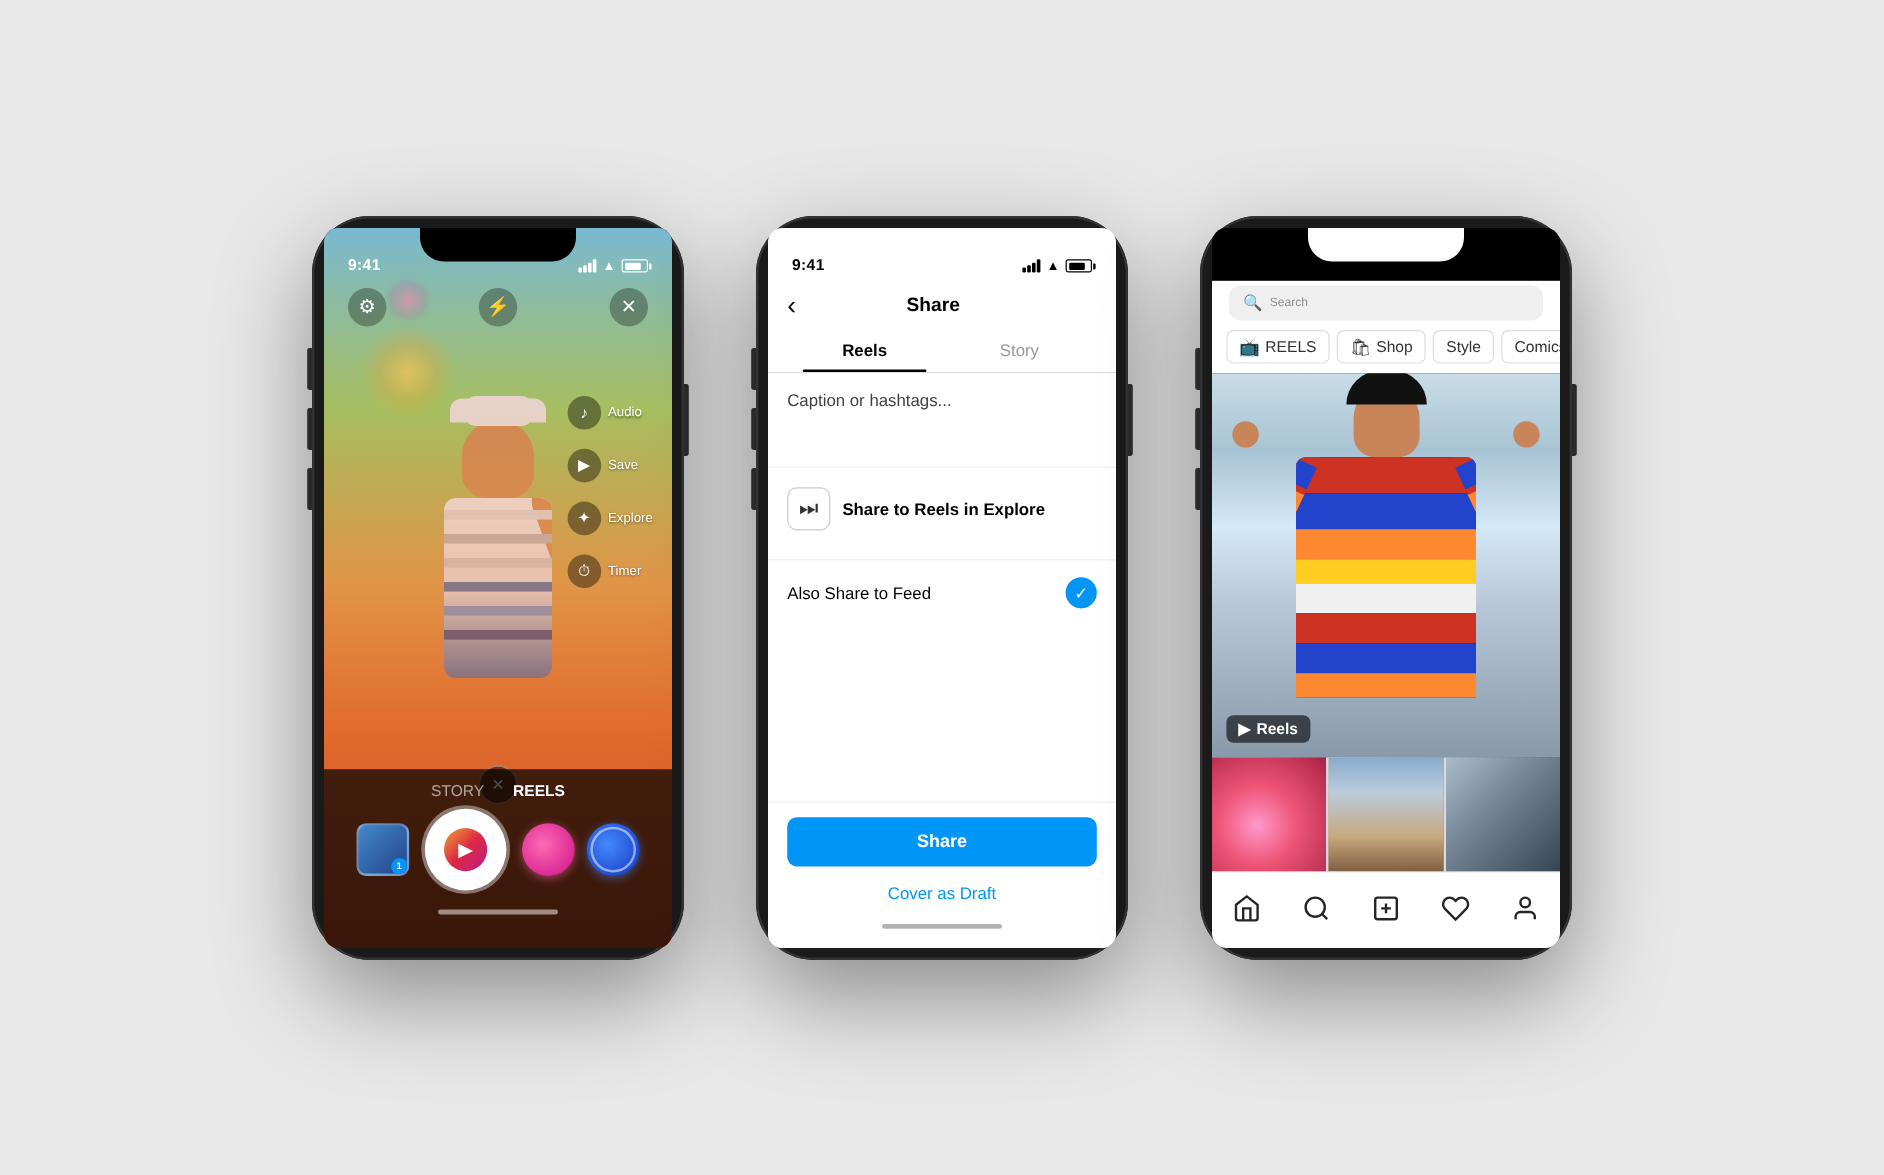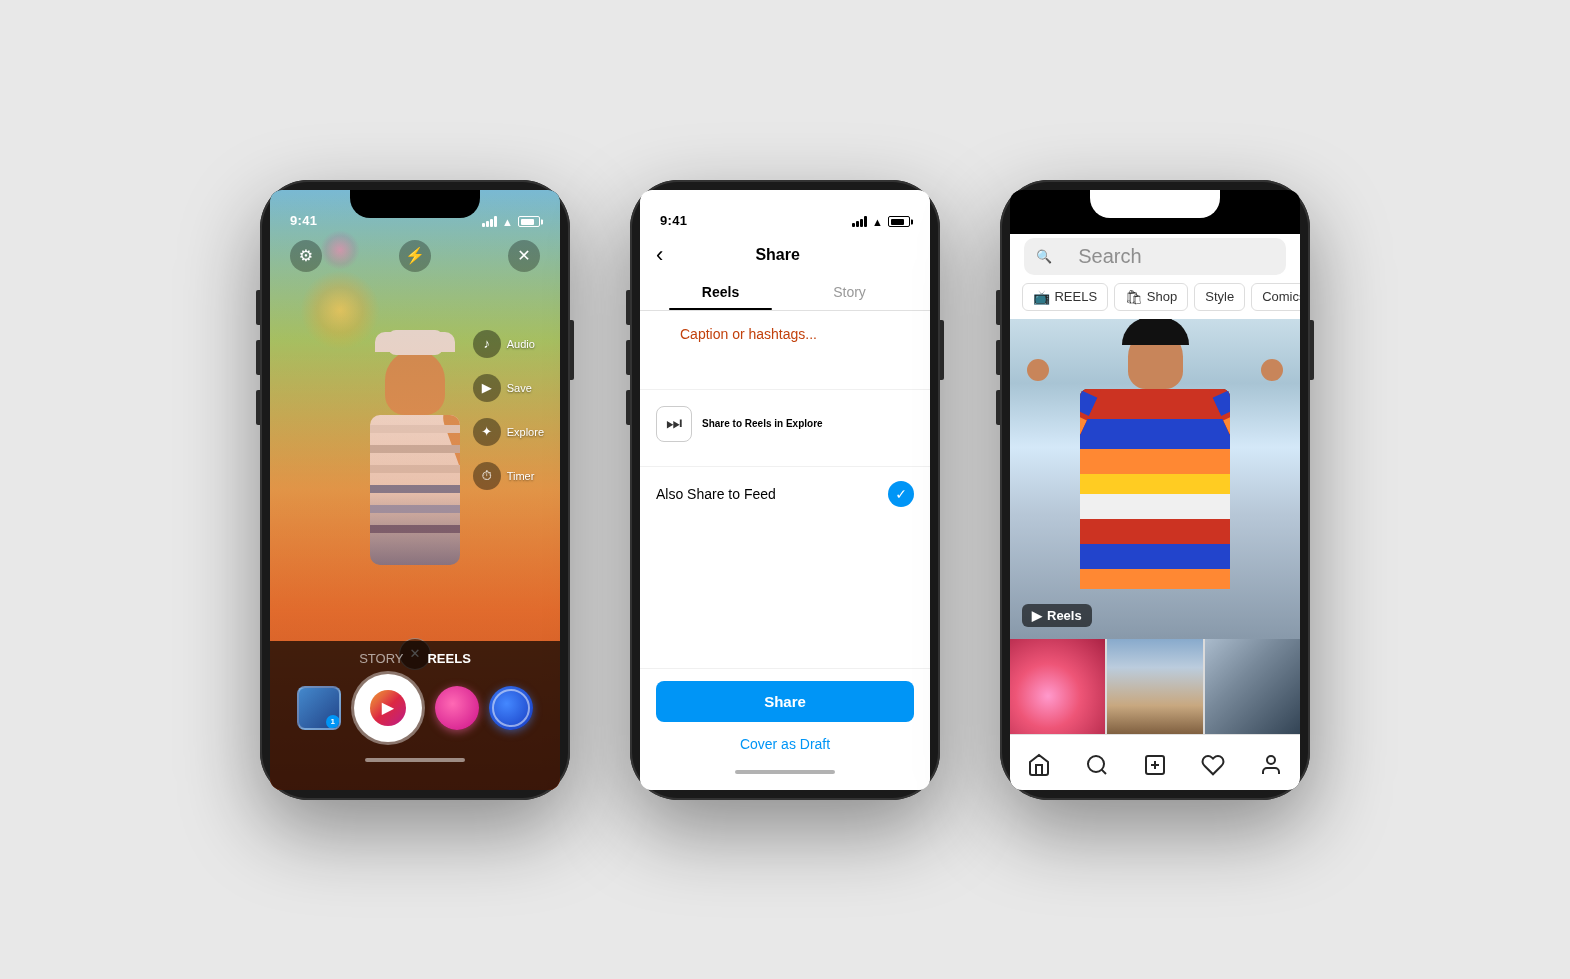"Search" .search-placeholder-text { font-size: 20px -> 10px; margin-left: 20px -> none }
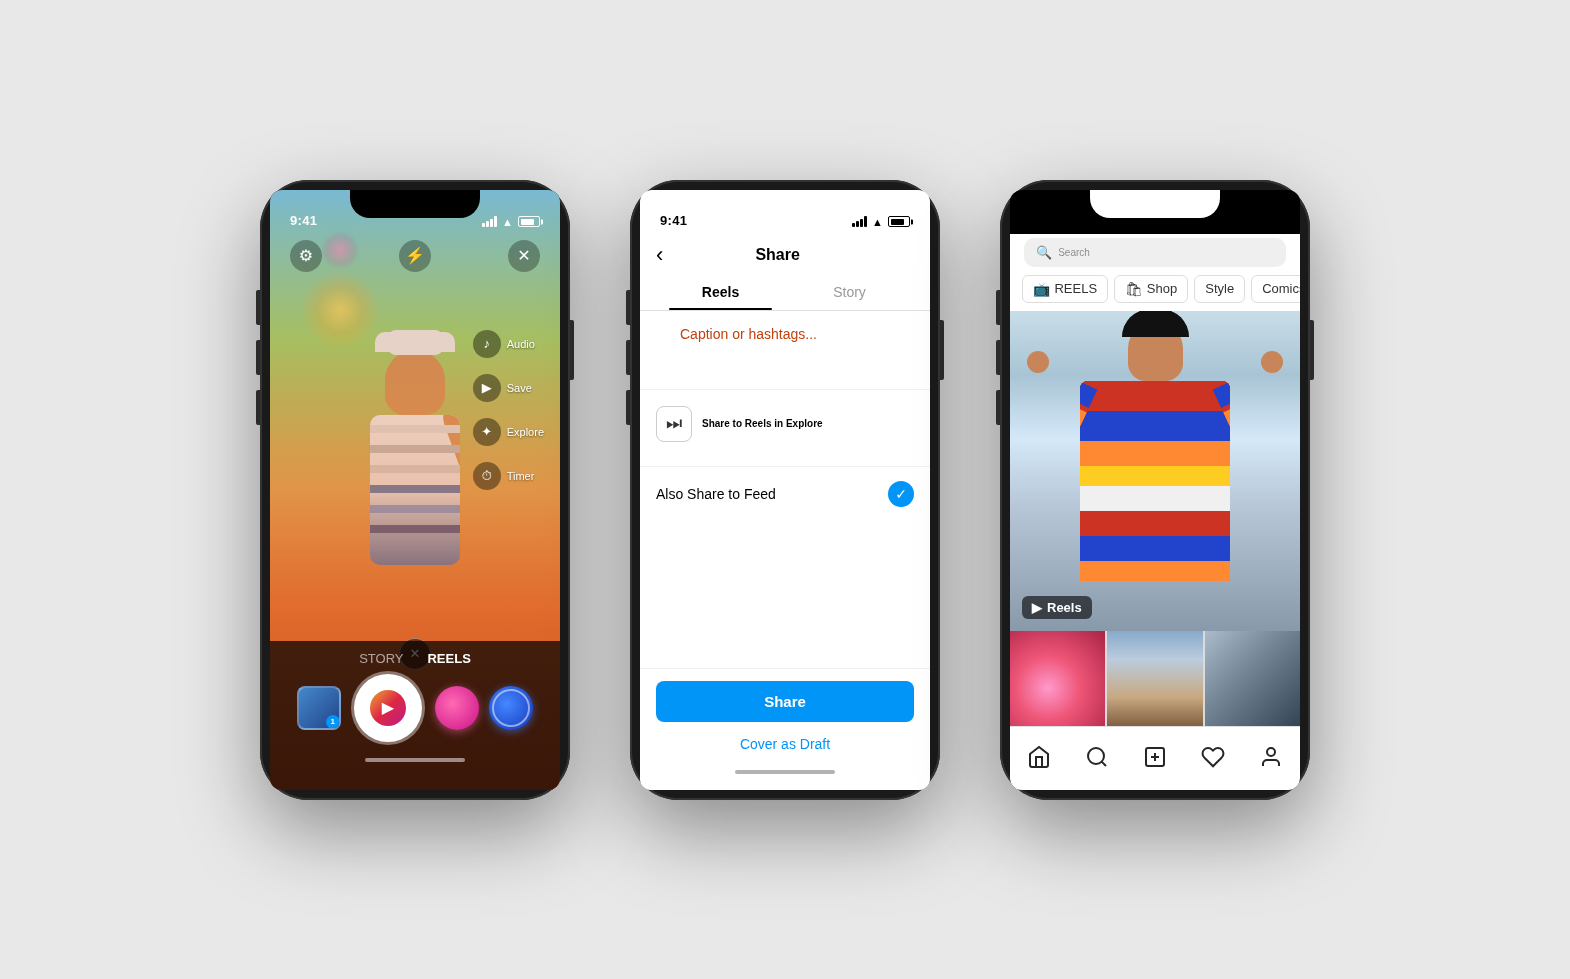"Caption or hashtags..." .caption-placeholder { color: #c2410c -> #404040; margin-left: 24px -> none }
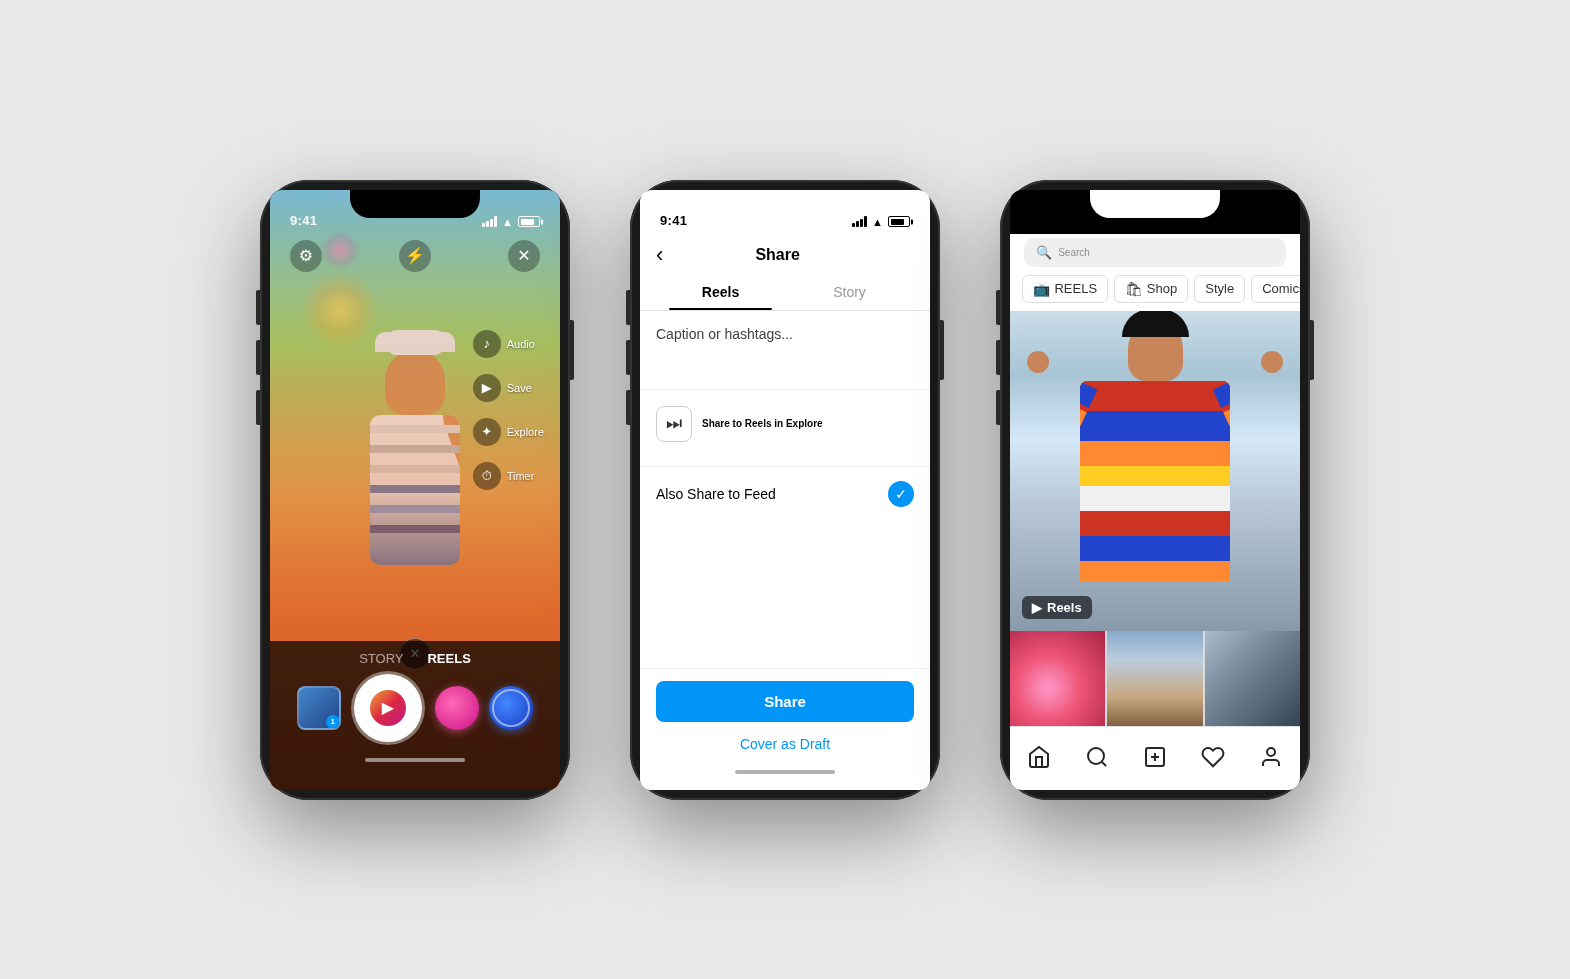"Share to Reels in Explore" .share-explore-text strong { font-size: 10px -> 14px }
